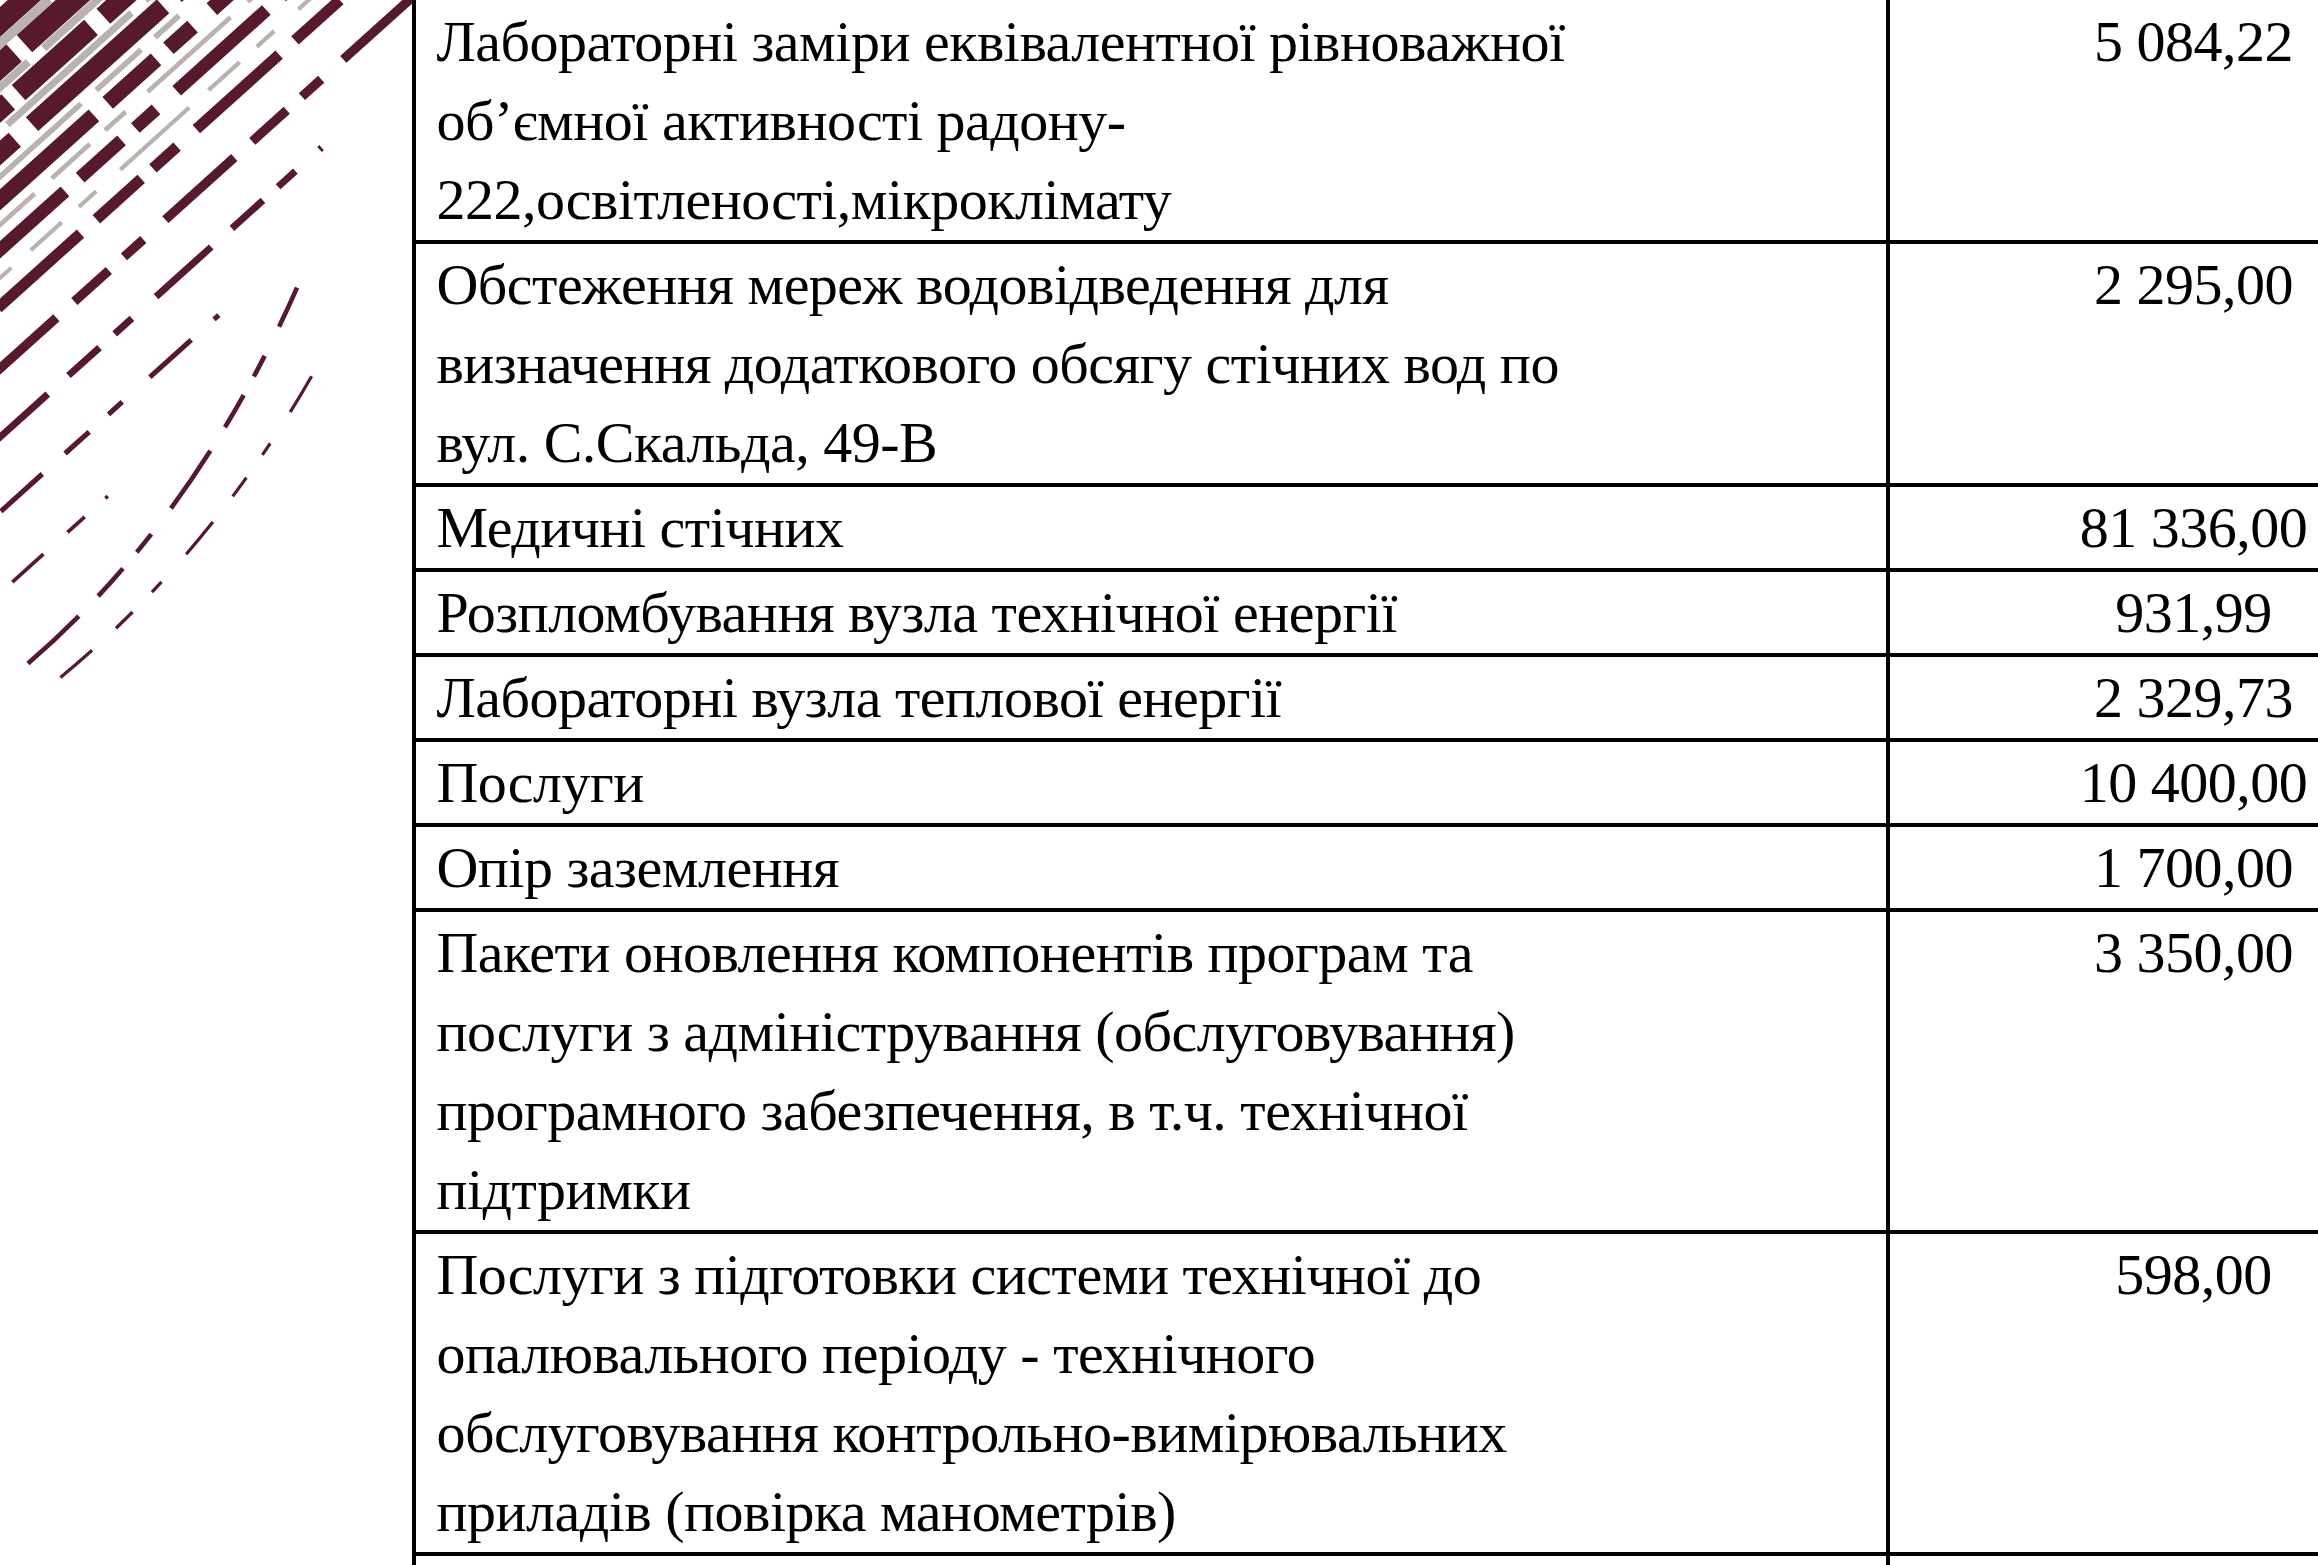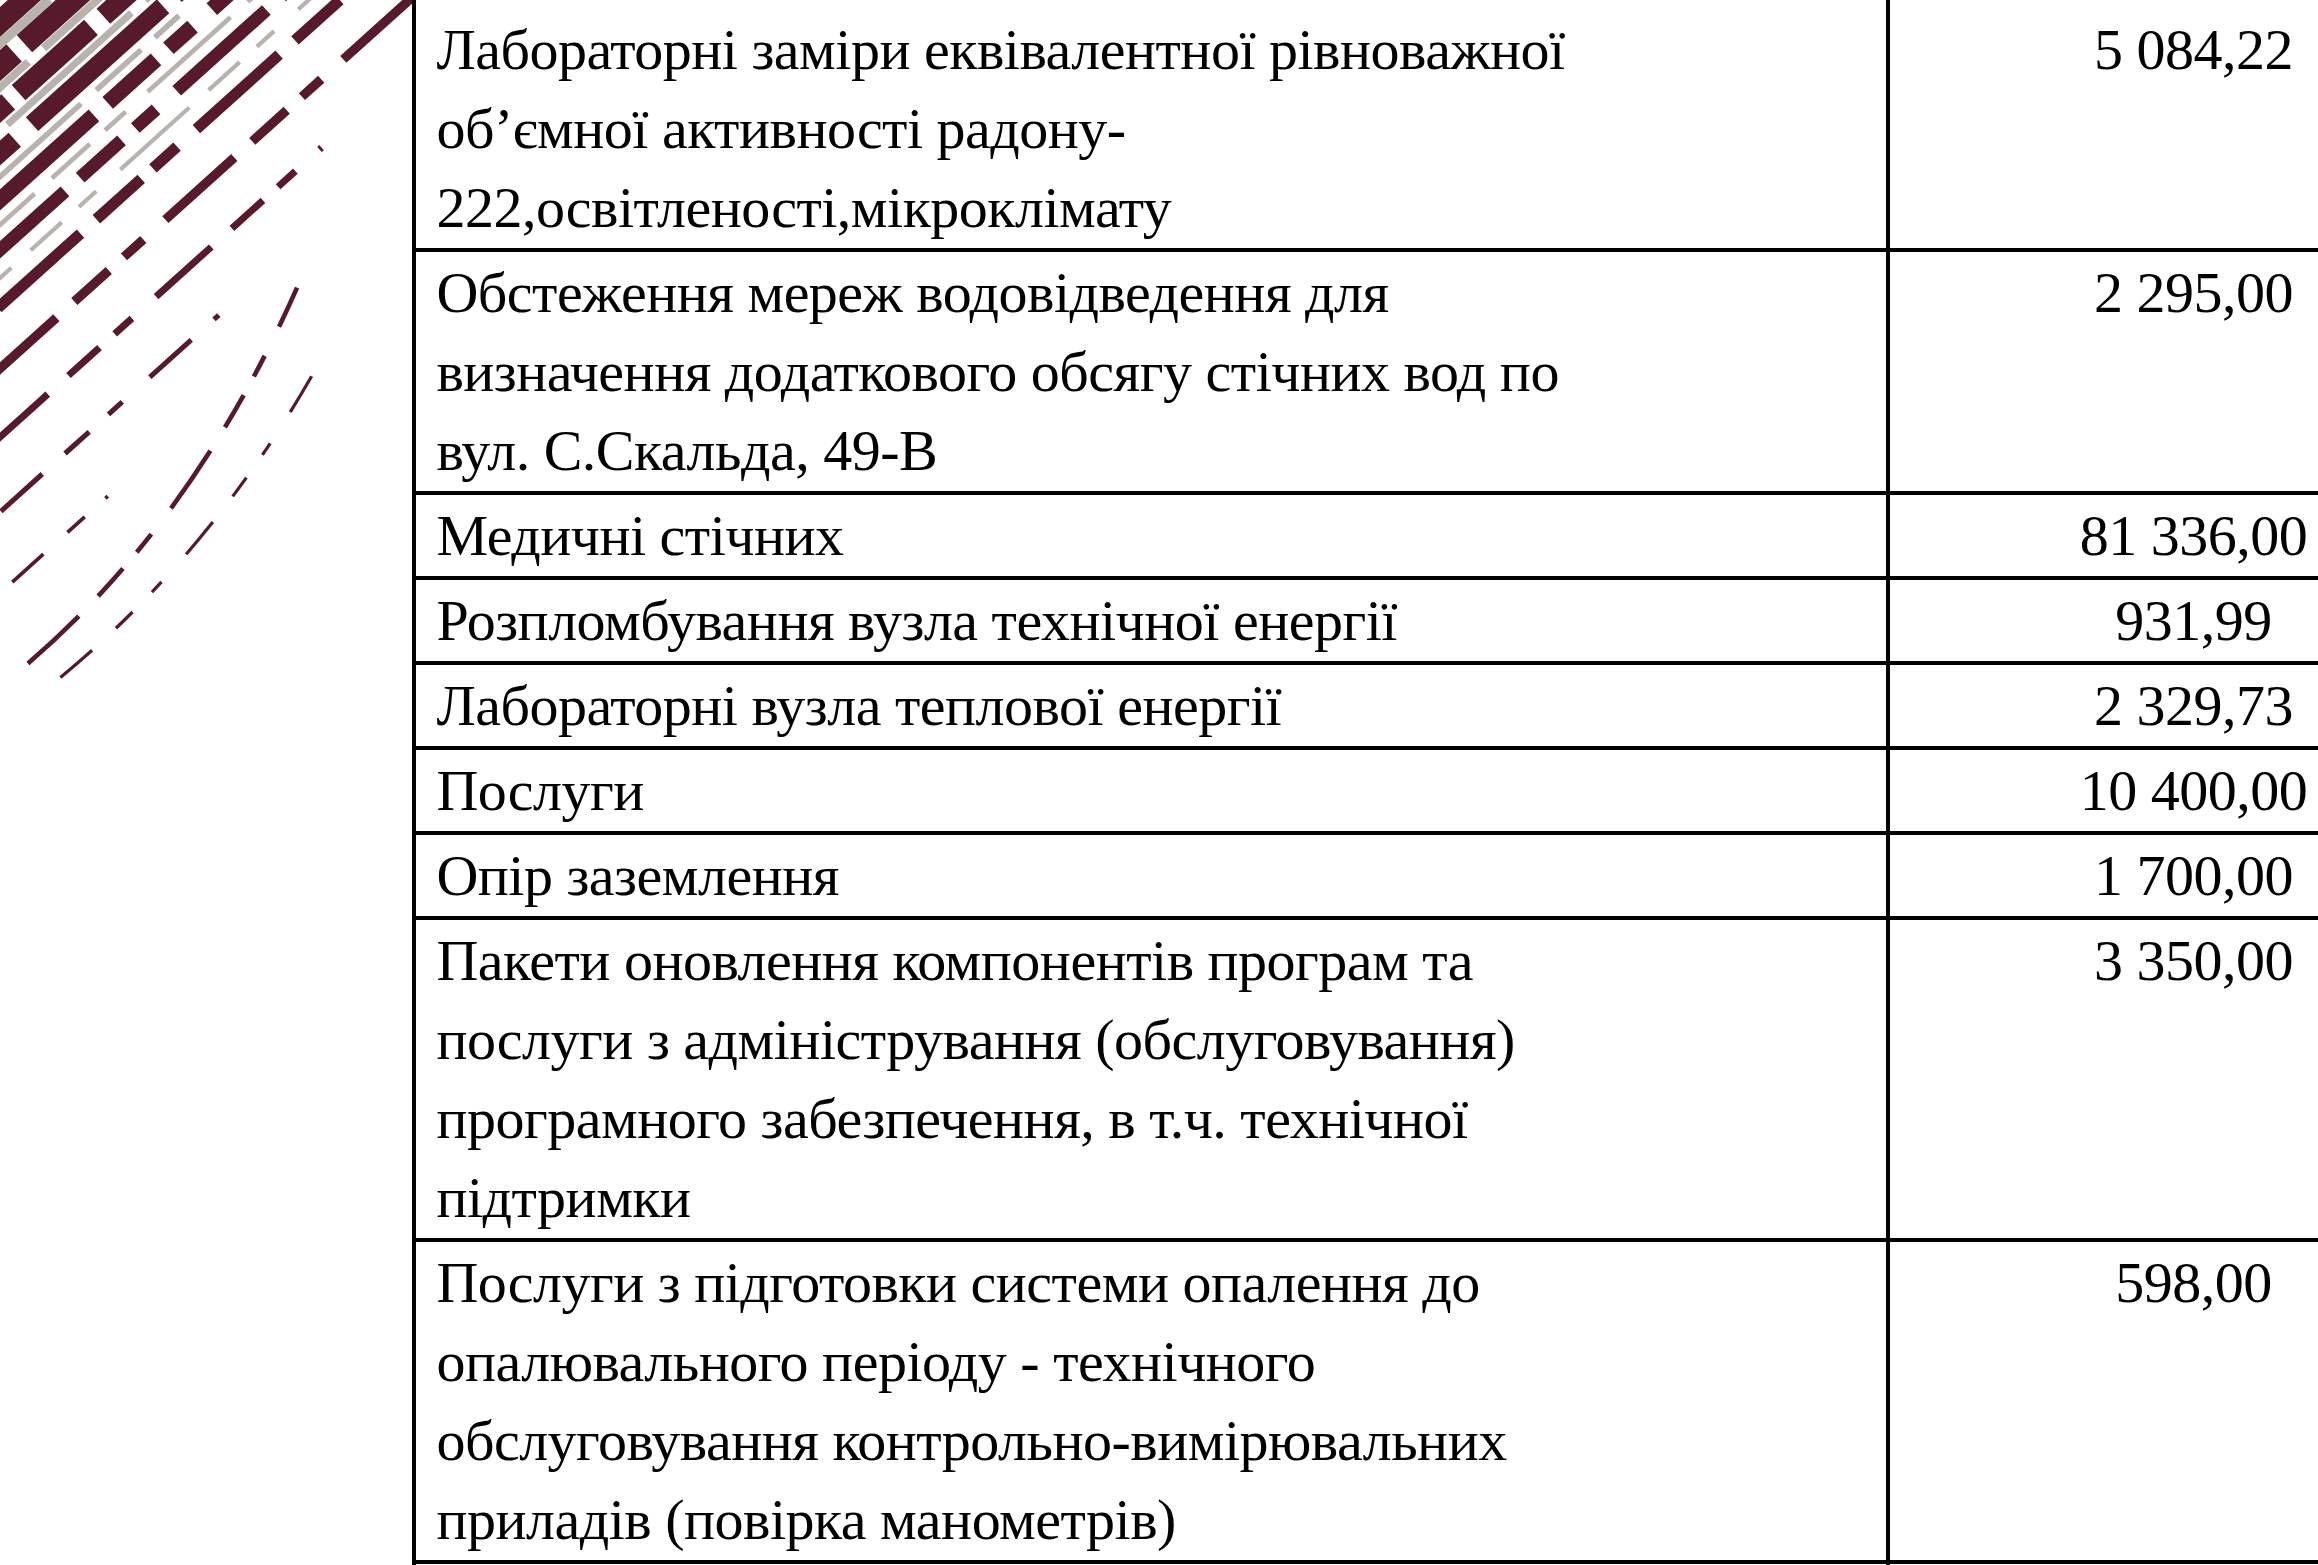"Лабораторні заміри еквівалентної" tr.first td { padding-top: 10px -> 2px }
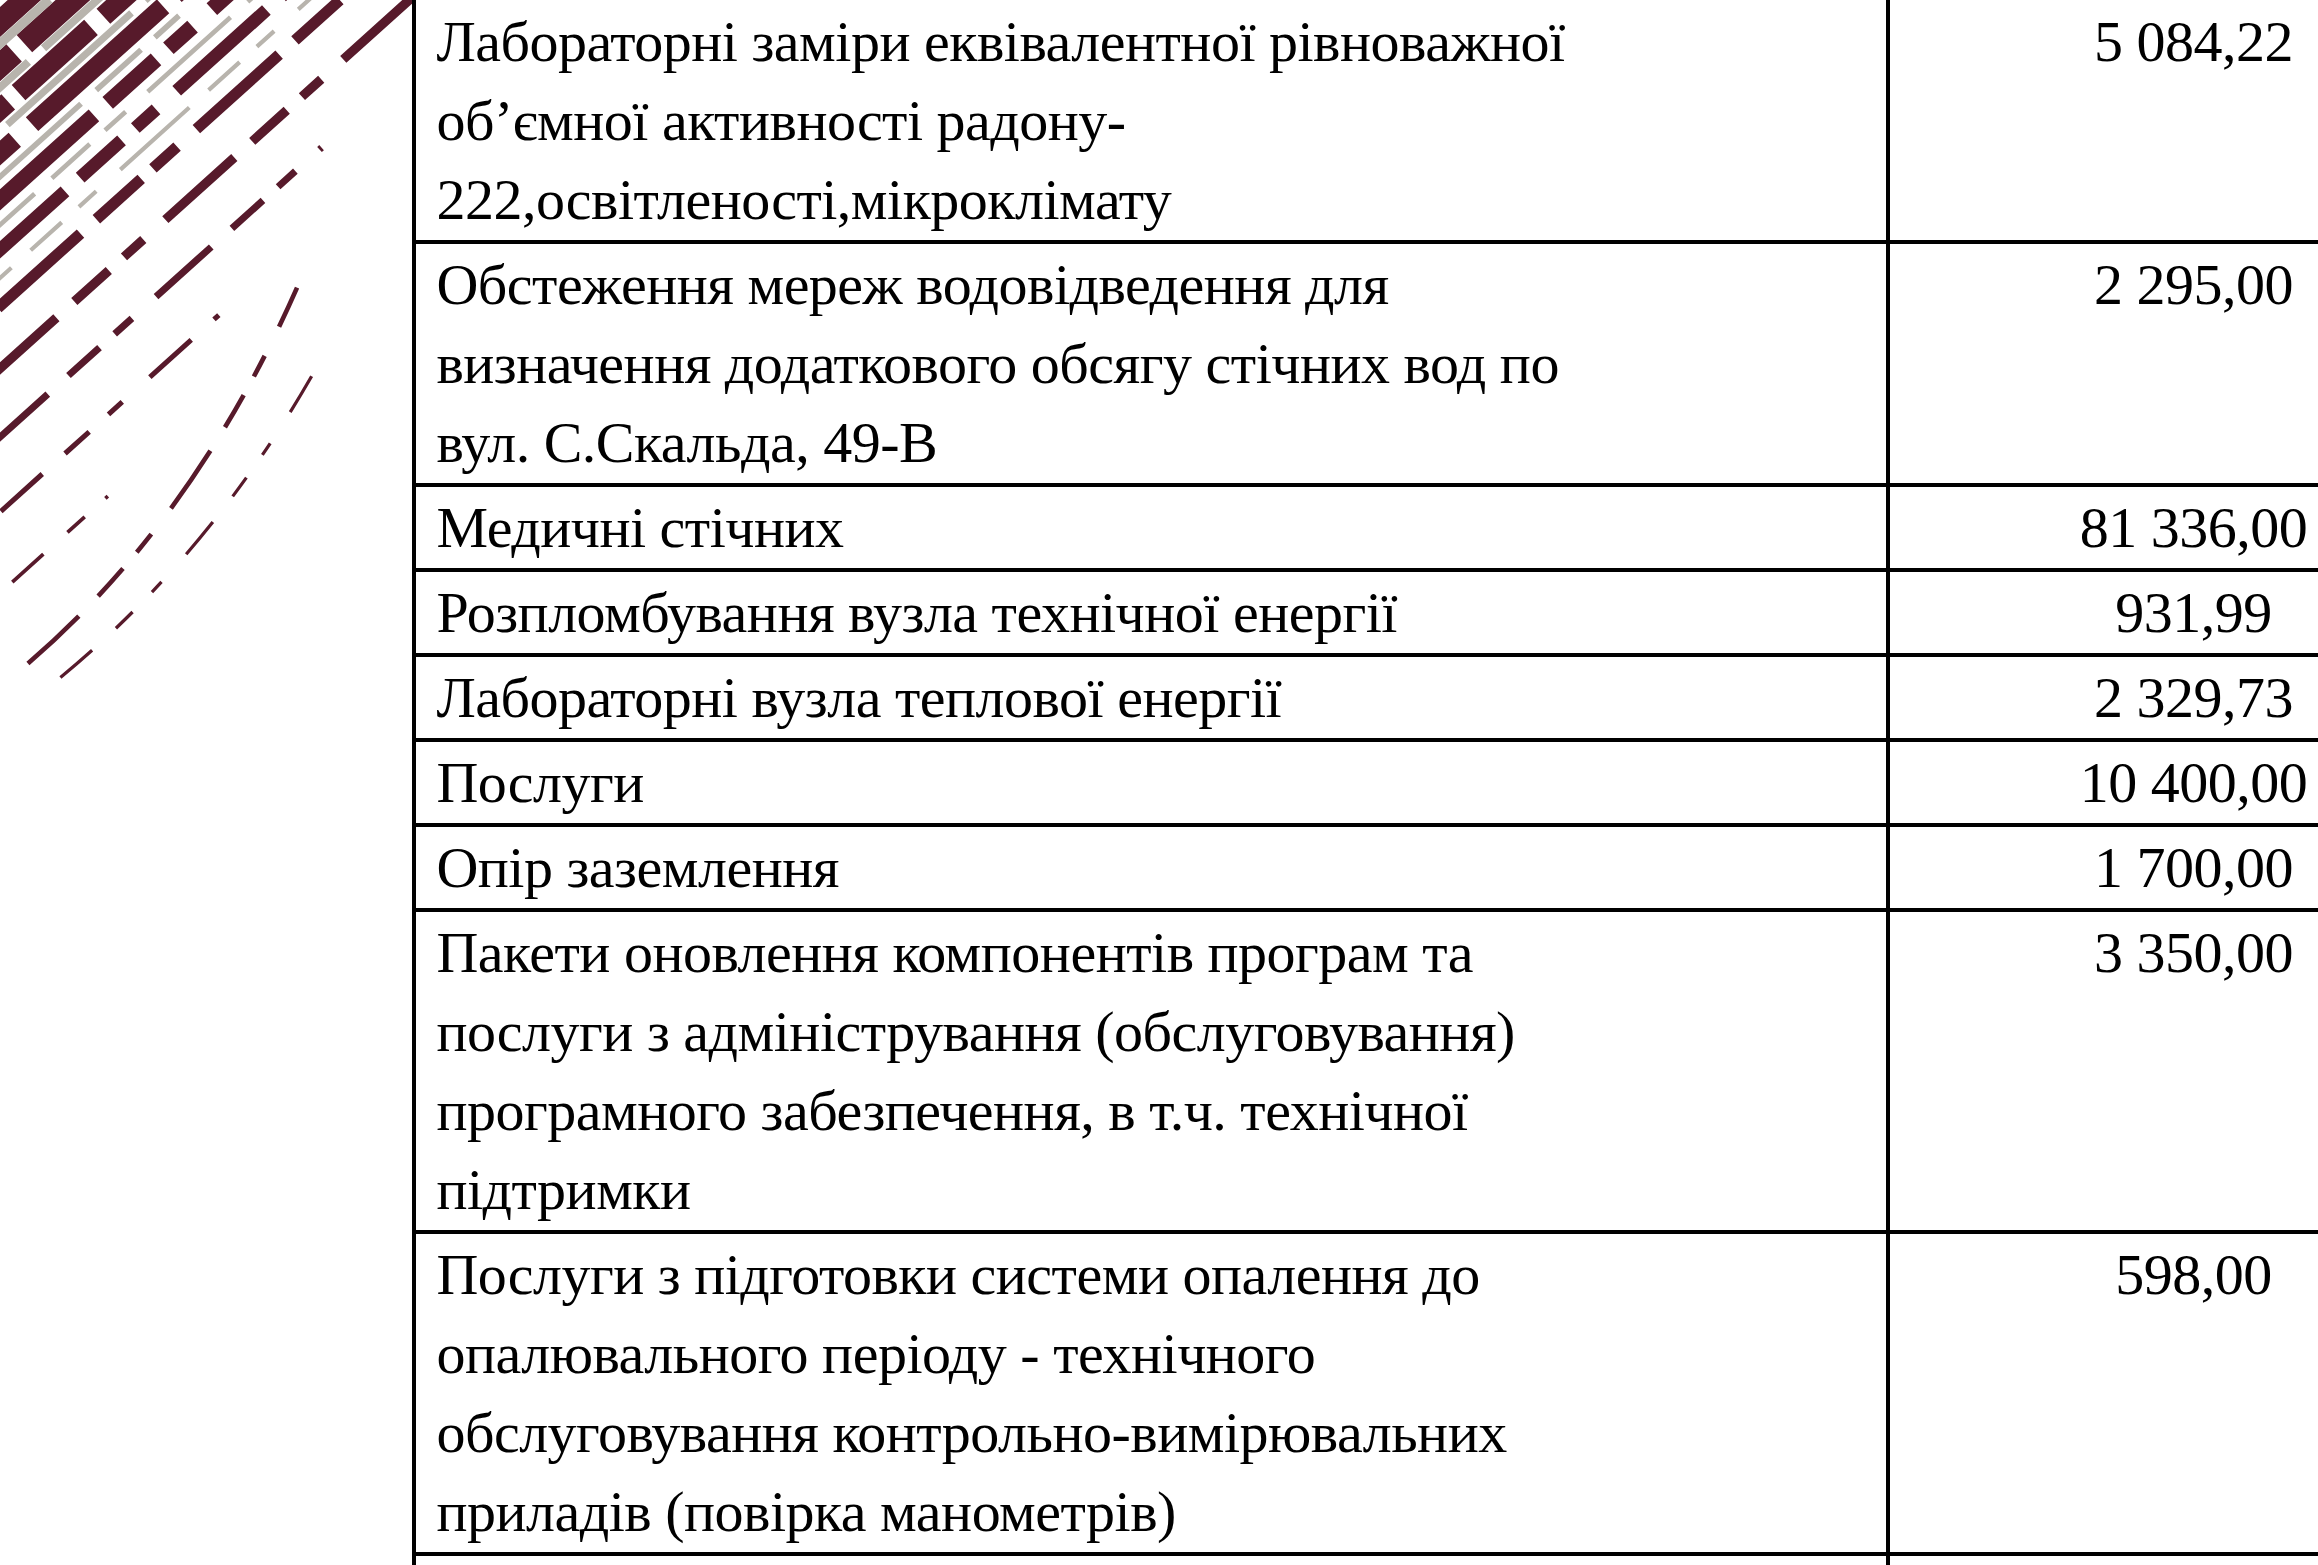"Послуги з підготовки системи опалення" td.desc { text: опалення -> технічної }
